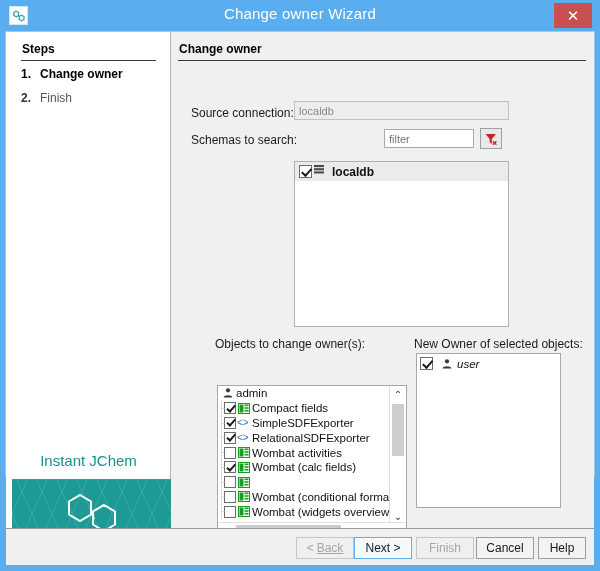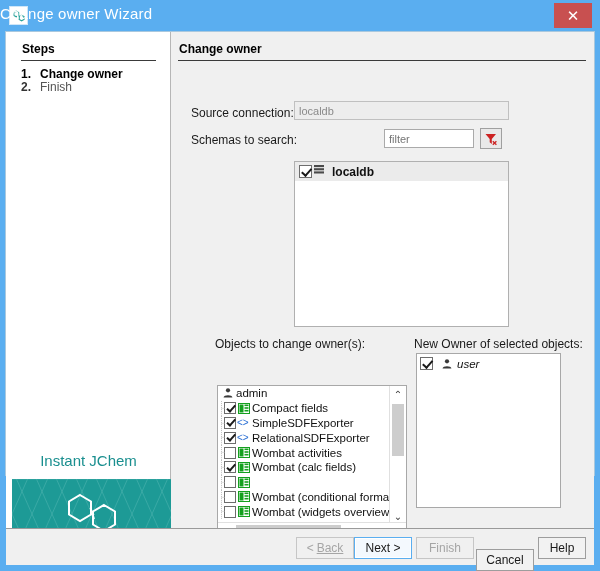"Change owner Wizard" .title-text { text-align: left -> center }
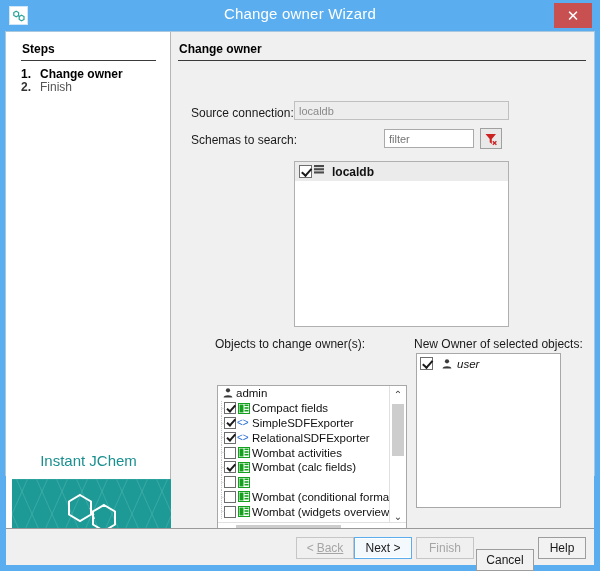"2. Finish" .step-row.inactive { top: 48px -> 59px }
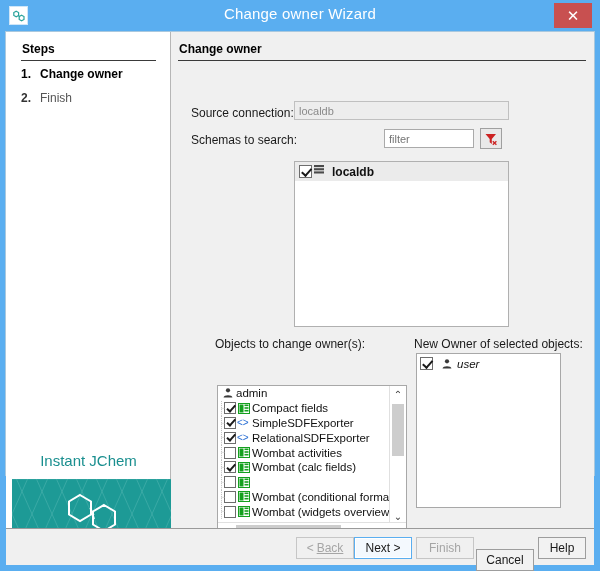"Cancel" .btn-cancel { margin-top: 12px -> none }
